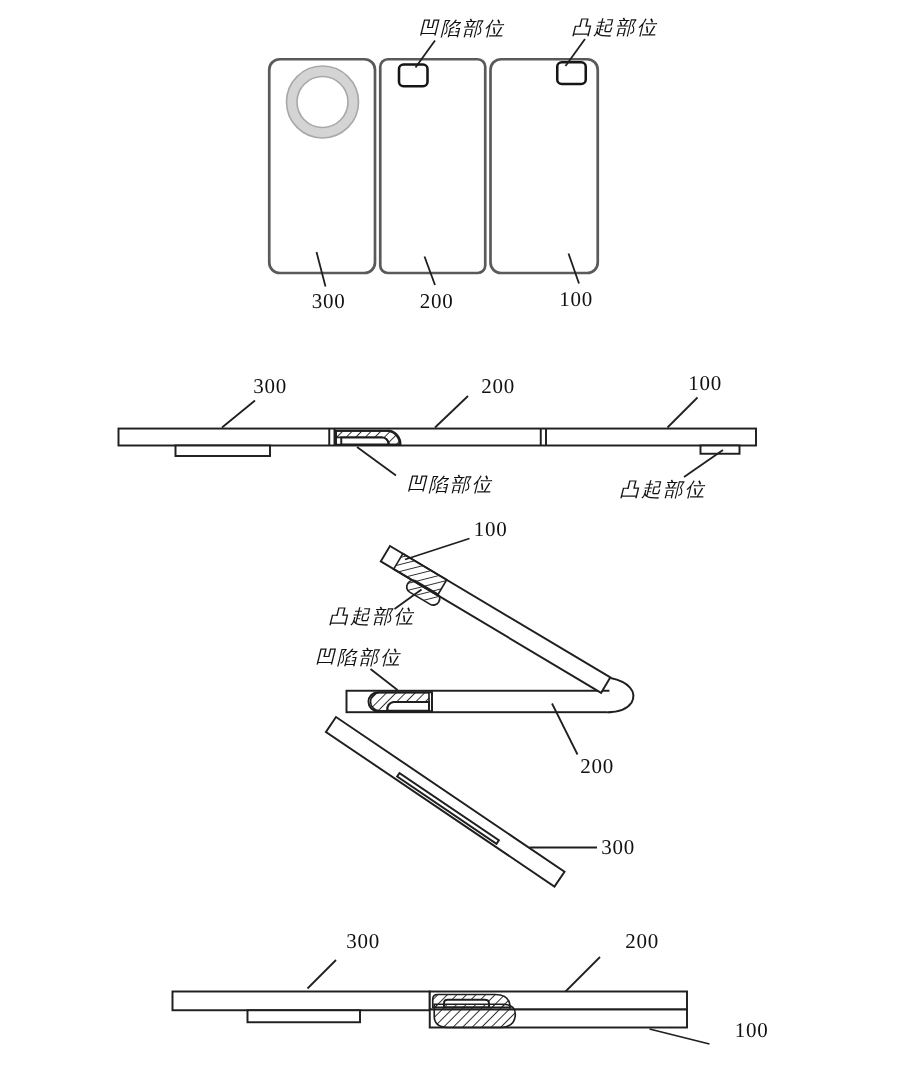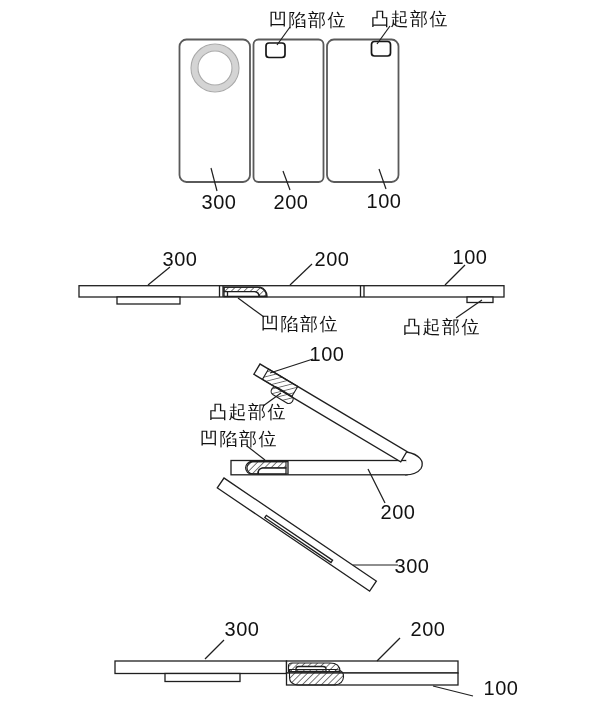"凹陷部位" .cjk { font-size: 18px -> 13px; font-style: none -> italic }
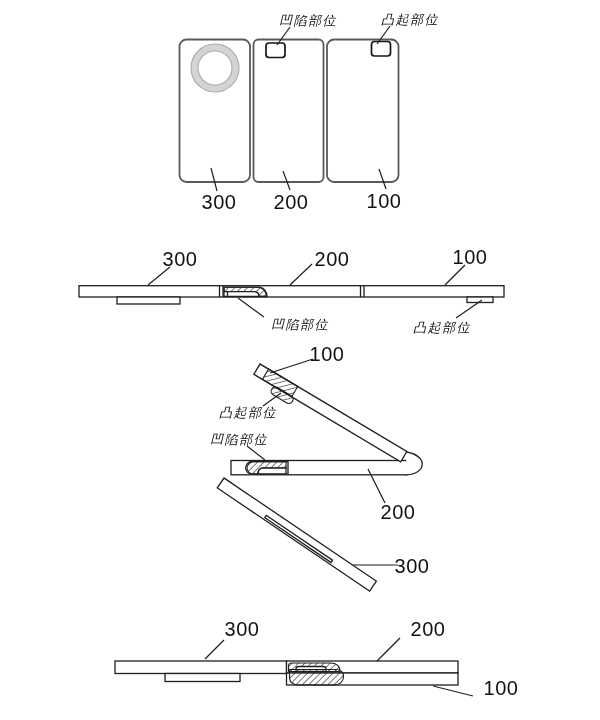"300" .num { font-family: Liberation Sans, sans-serif -> Liberation Serif, serif; font-size: 20px -> 14px }
